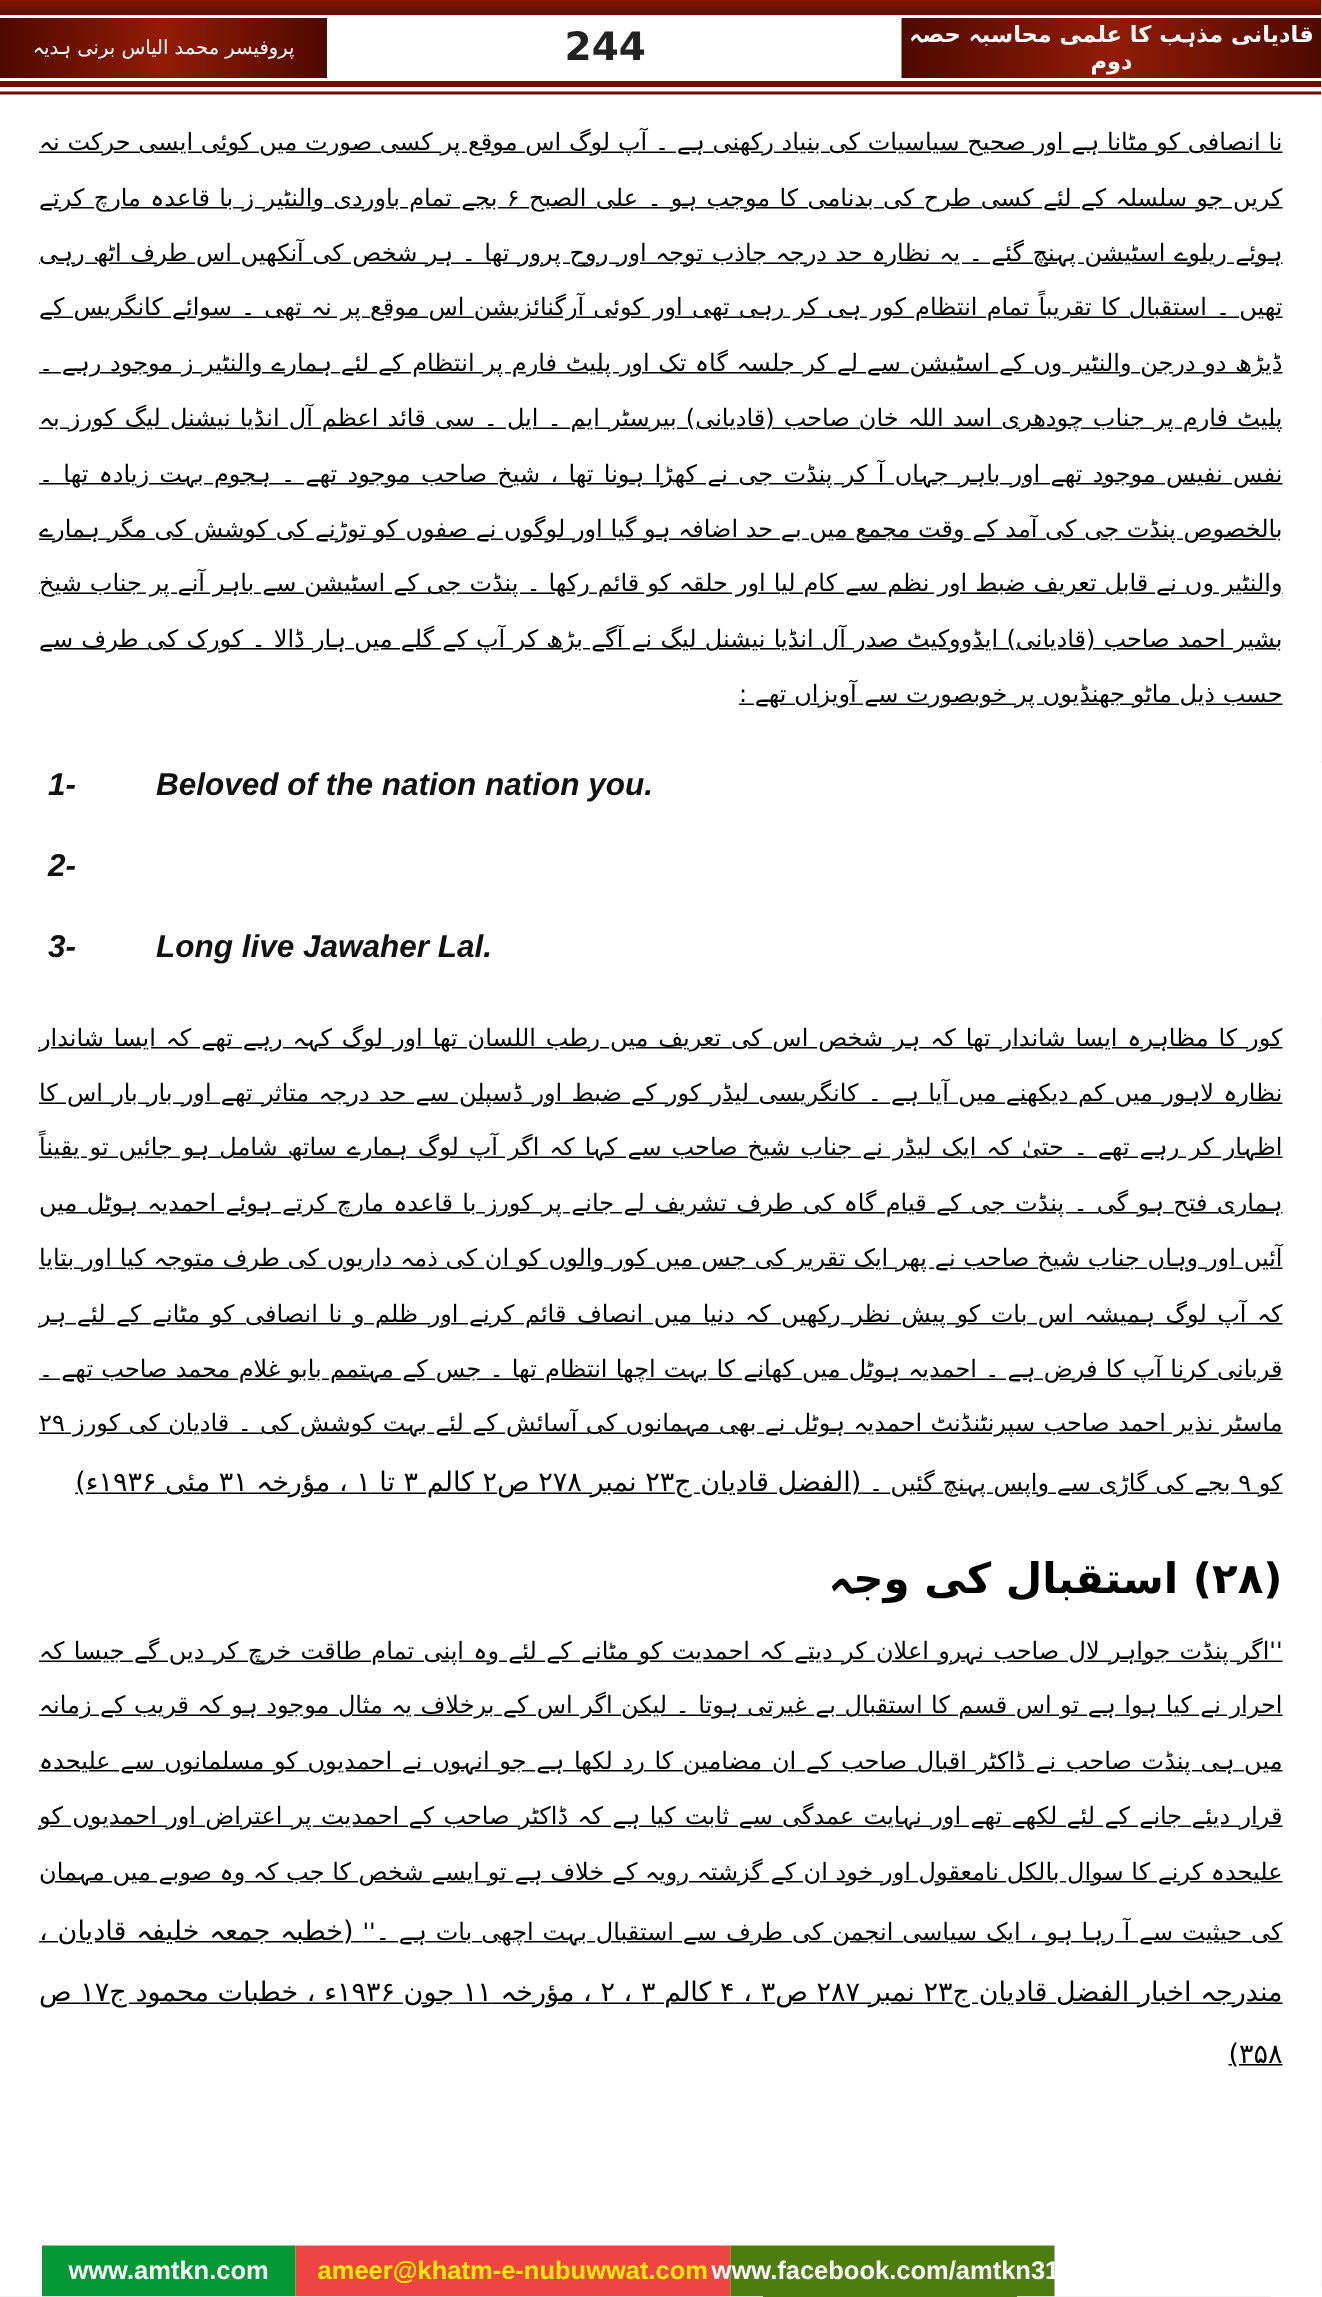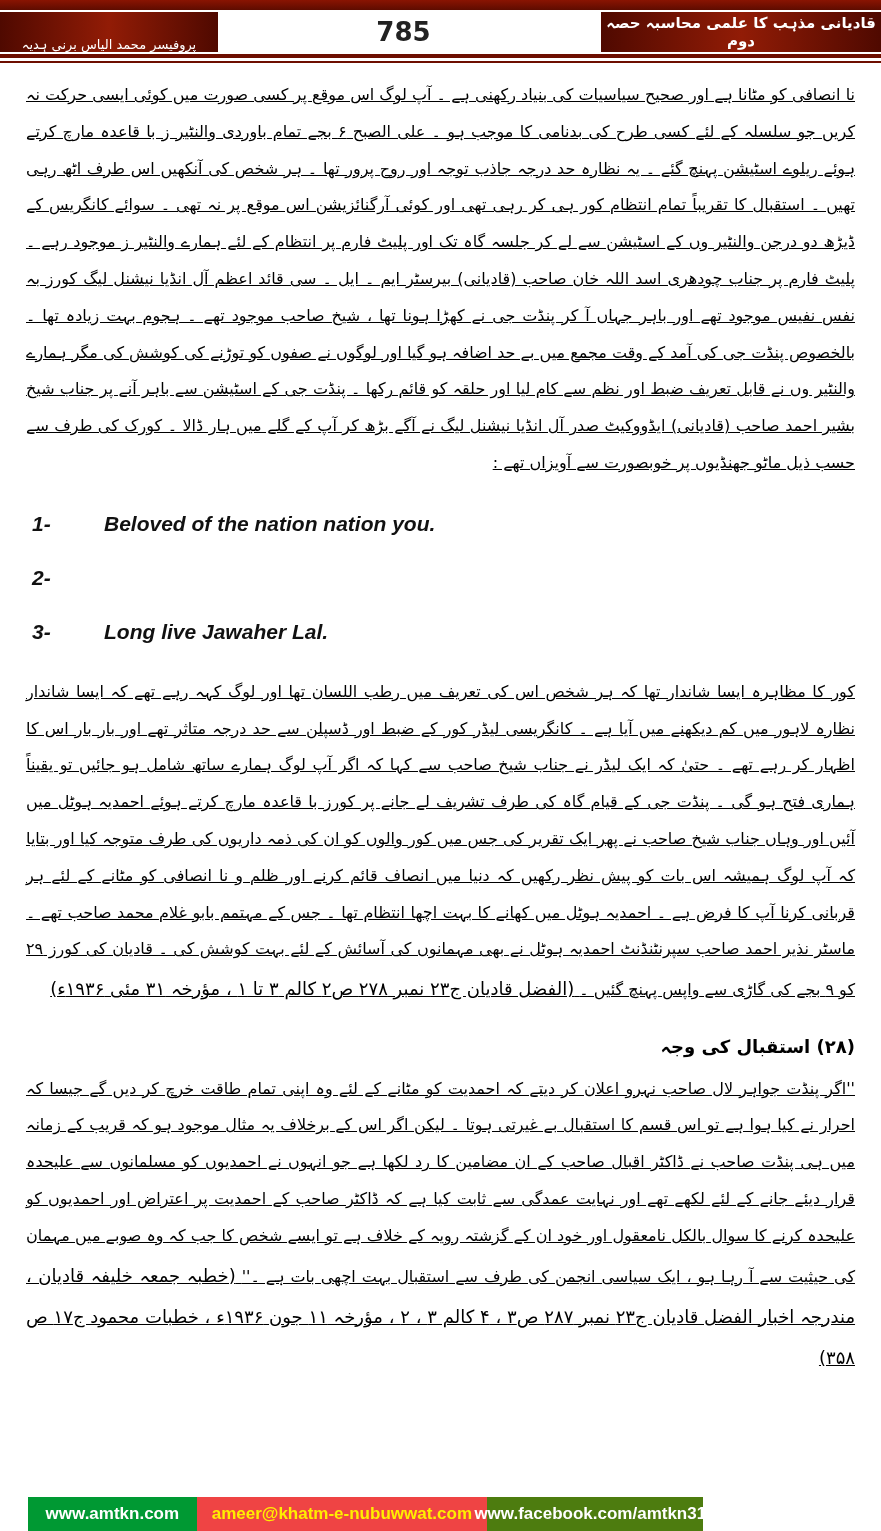"پروفیسر محمد الیاس برنی ہدیہ" .header-block.left { align-items: flex-end -> none }
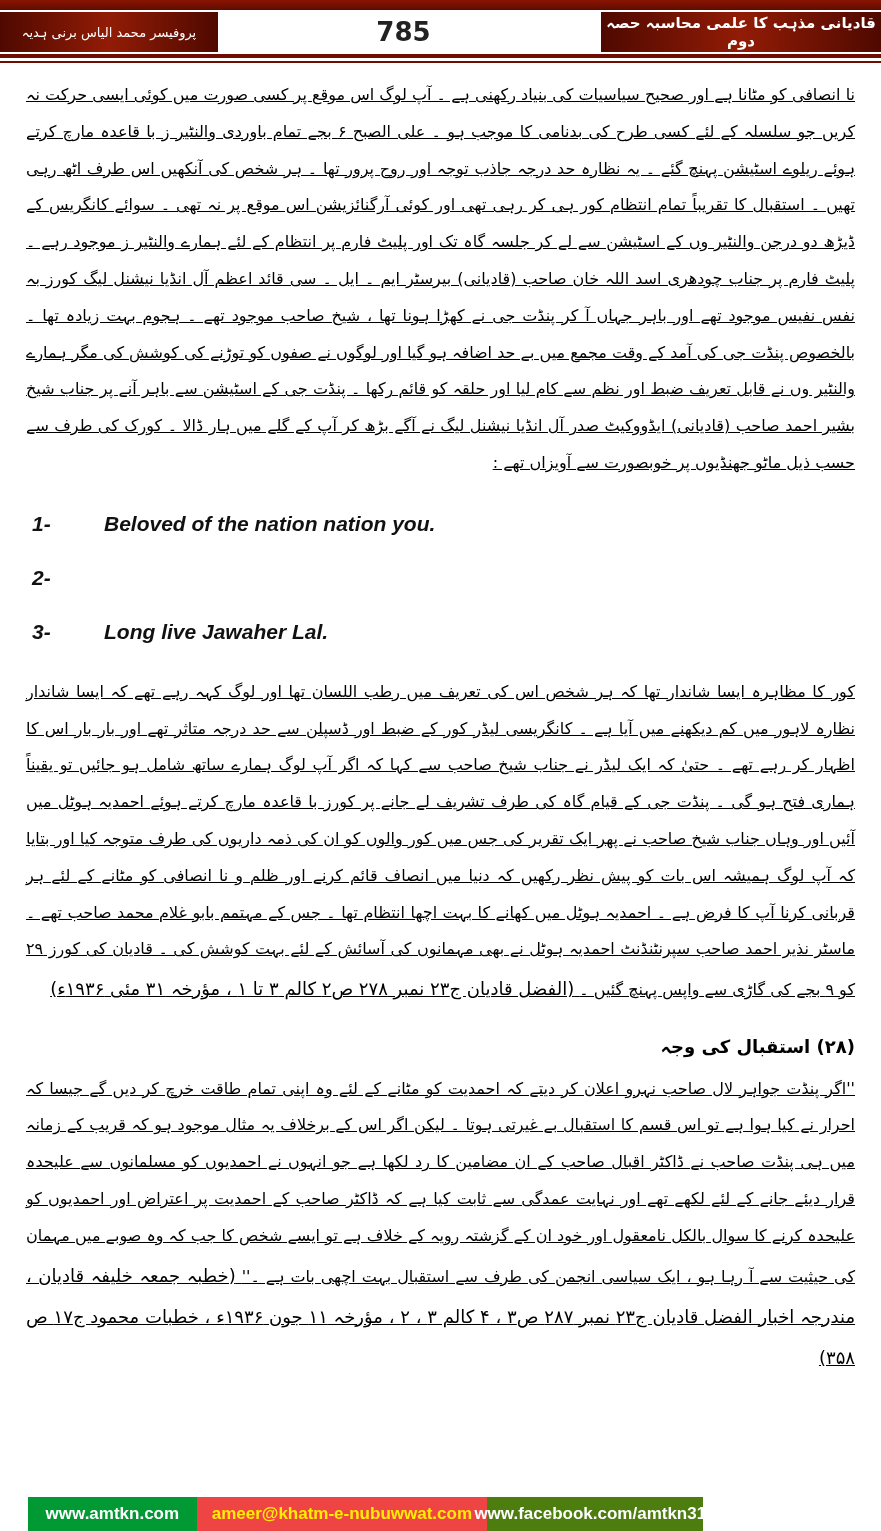"785" span { text: 785 -> 244 }
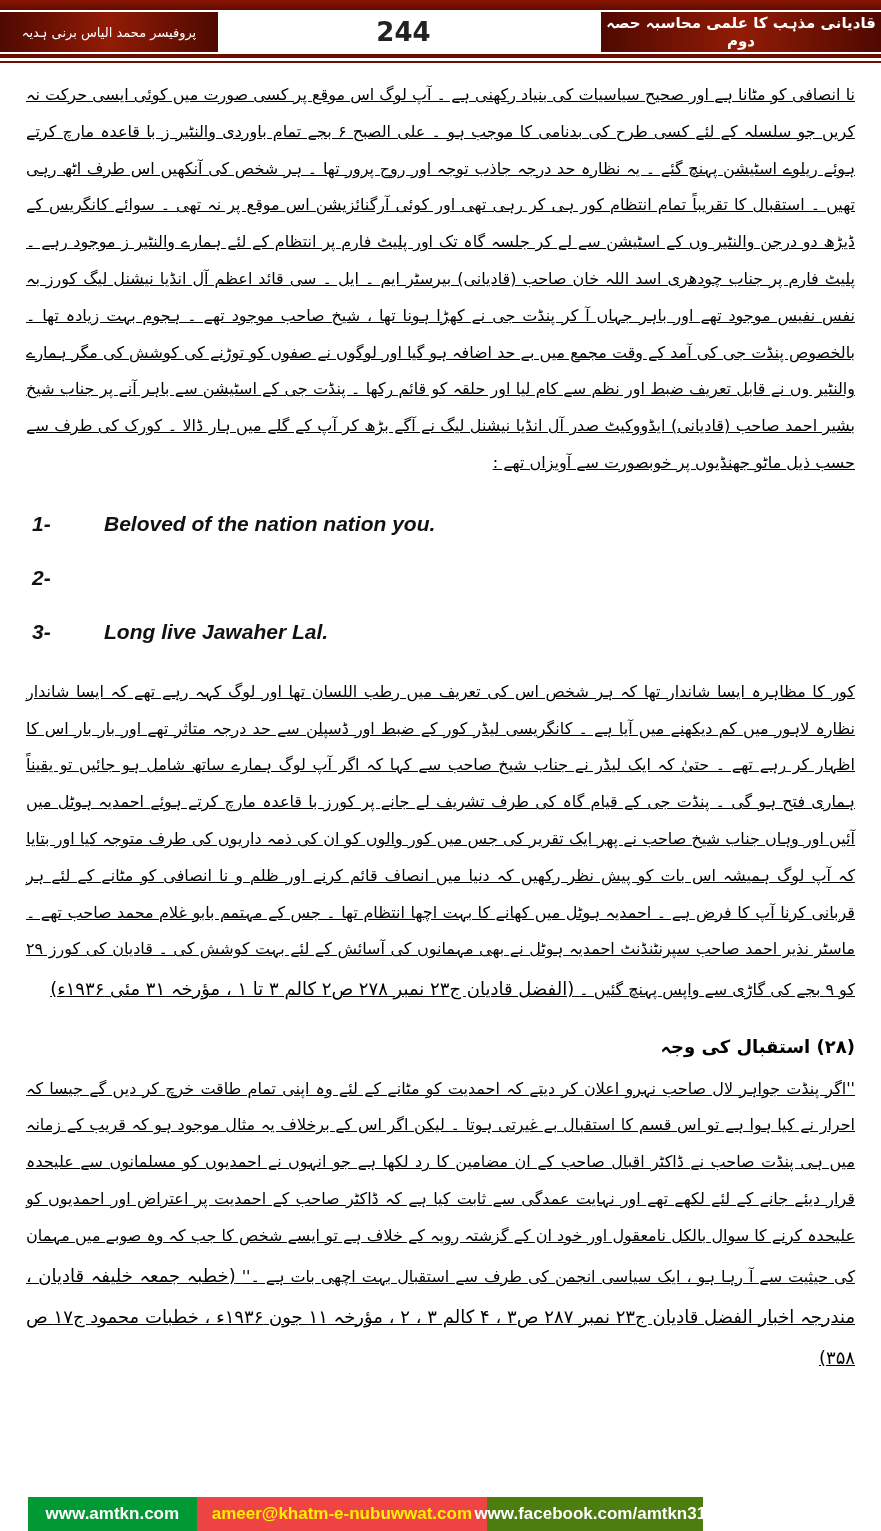"(۲۸) استقبال کی وجہ" .section-heading { font-size: 18px -> 28px }
